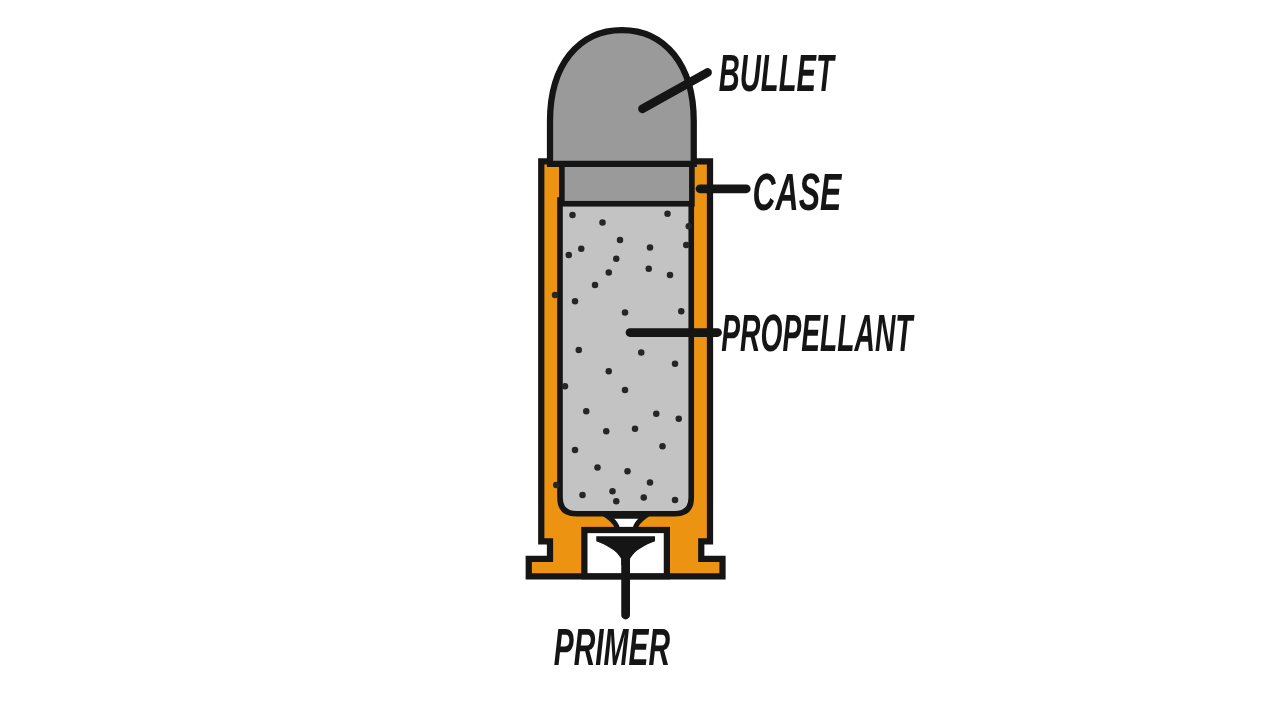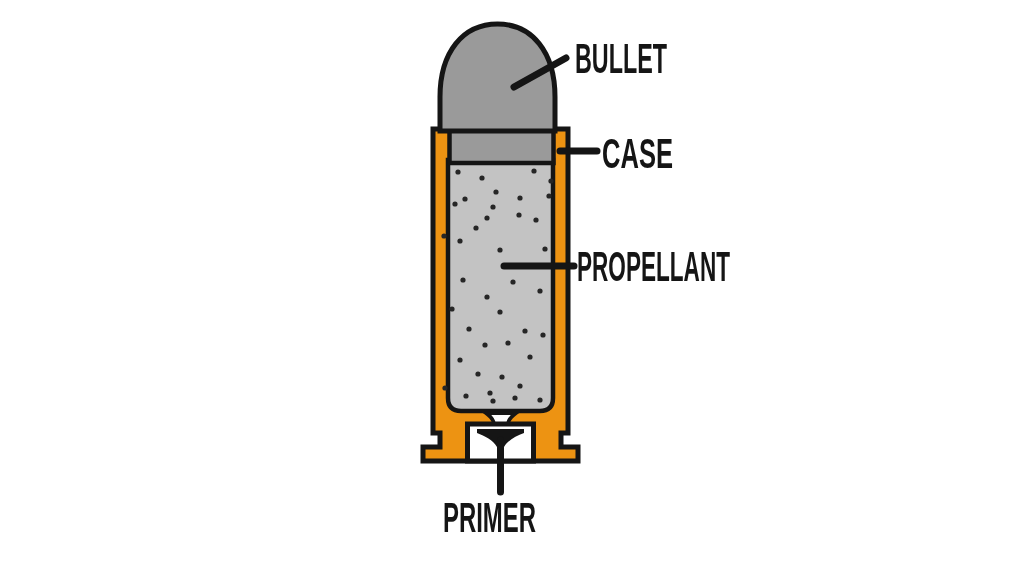"BULLET" .stage { font-style: none -> italic }
